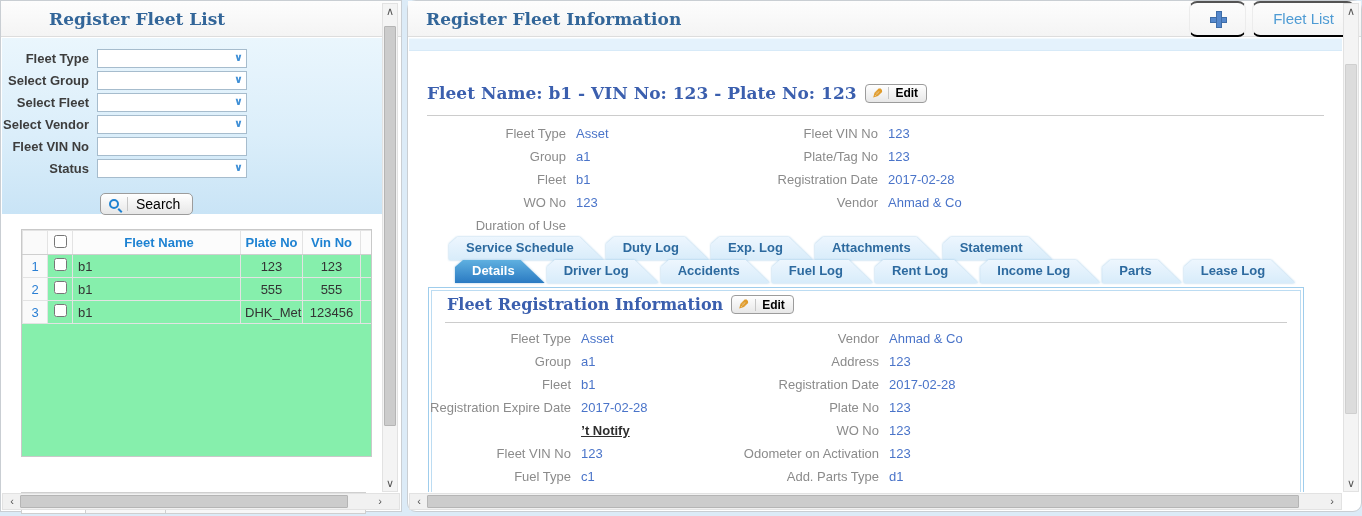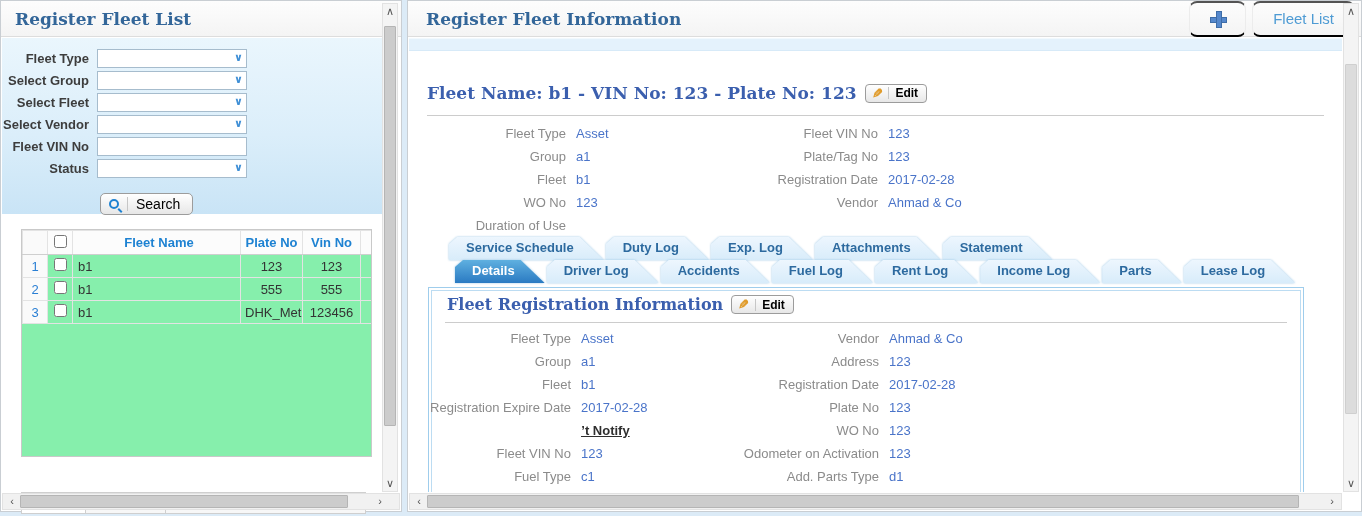"Register Fleet List" .panel-header { padding-left: none -> 34px }
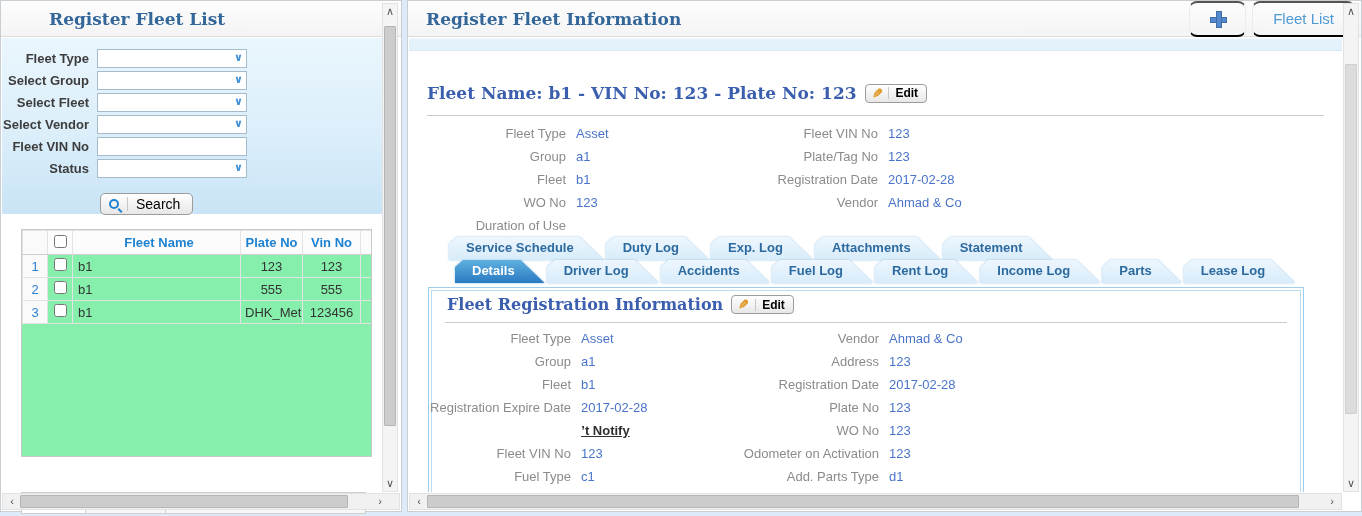"Register Fleet Information" #right-panel { border-radius: none -> 9px }
